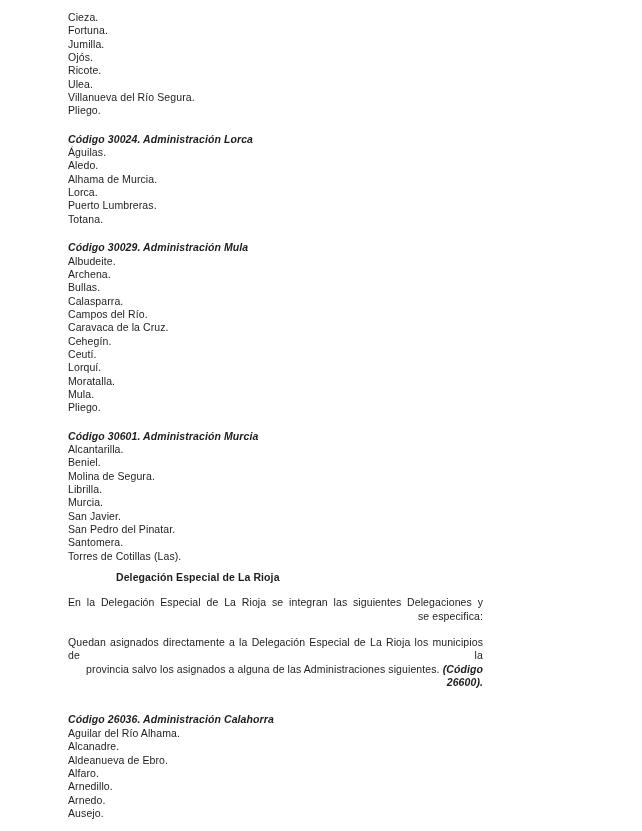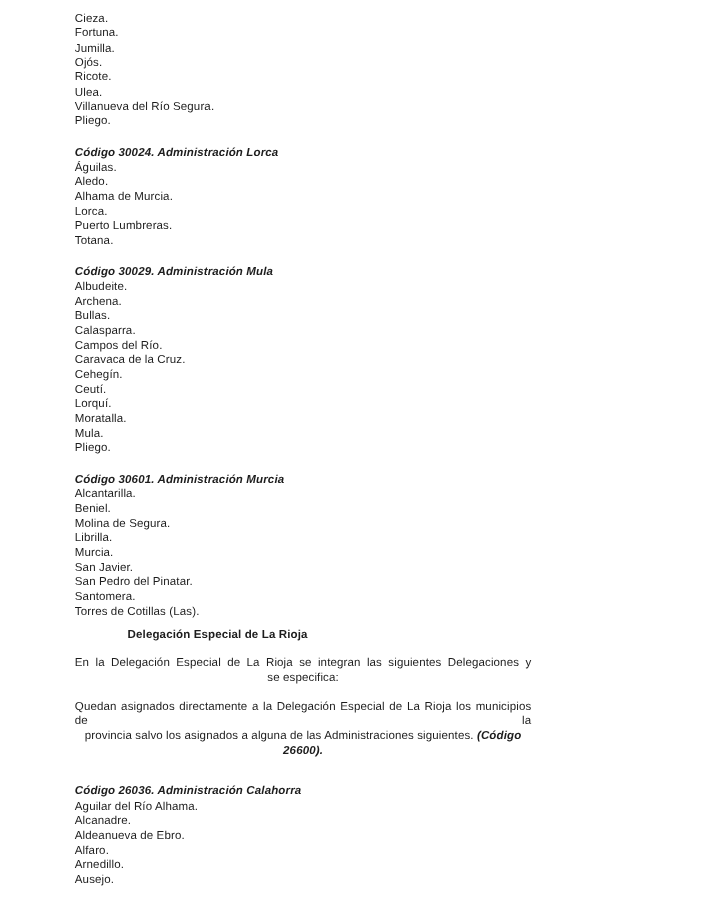"se especifica:" .para .lline { text-align: center -> right }
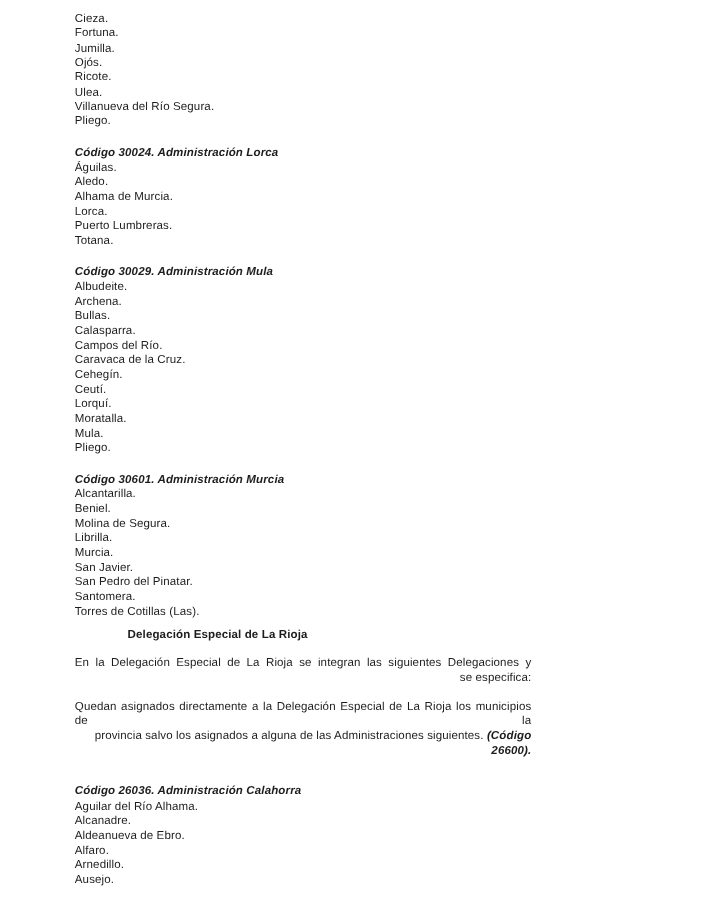"Arnedo." div.muni-item { html: none -> <div>Arnedo.</div> }
